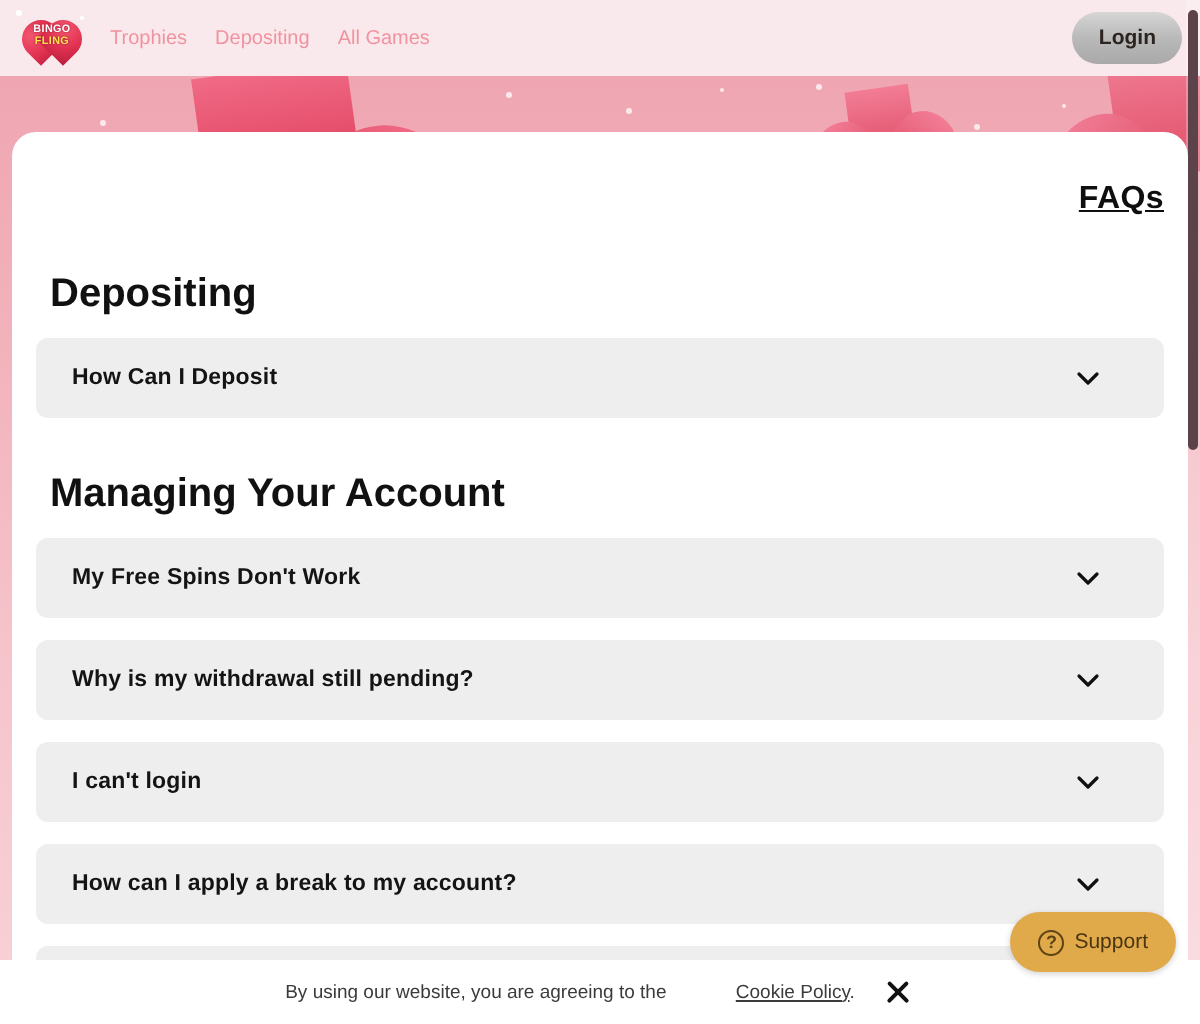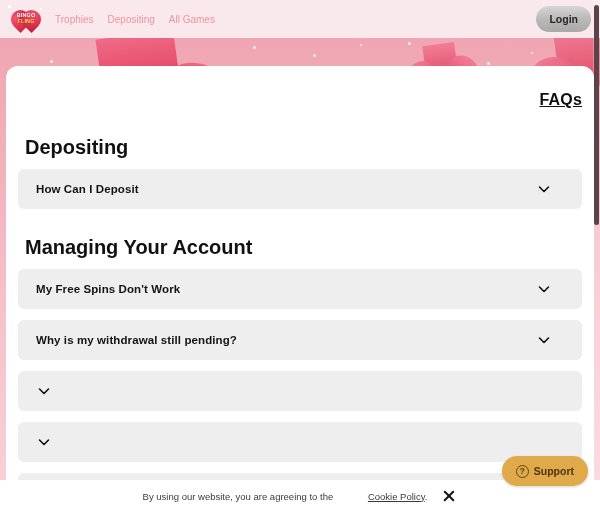"I can't login" span.faq-q { html: none -> <span>I can't login</span> }
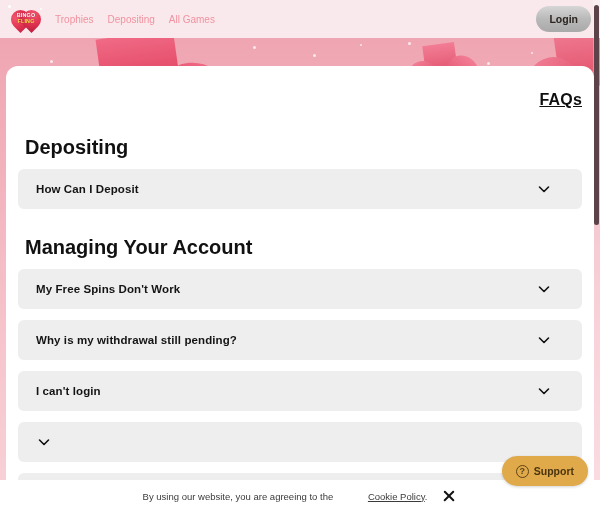"How can I apply a" span.faq-q { html: none -> <span>How can I apply a break to my account?</span> }
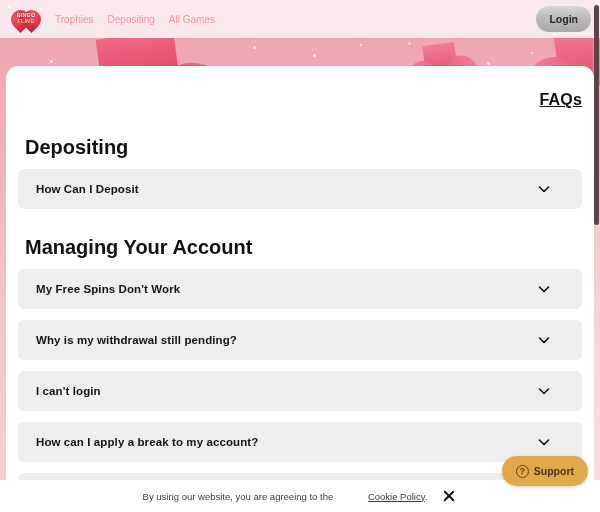"Support" #support-label { font-weight: 700 -> 400 }
